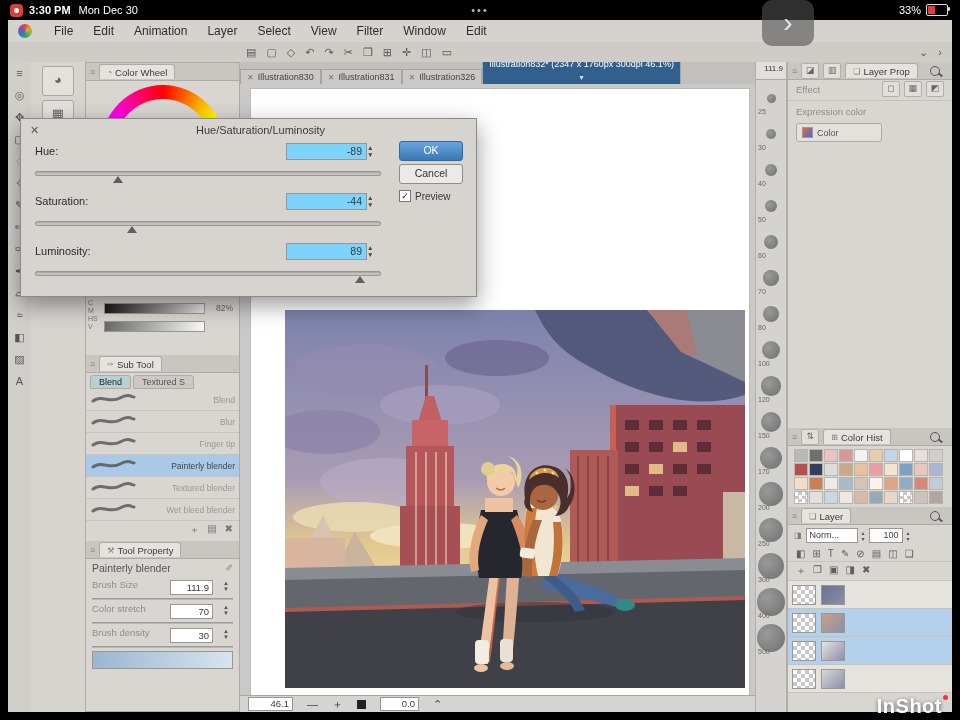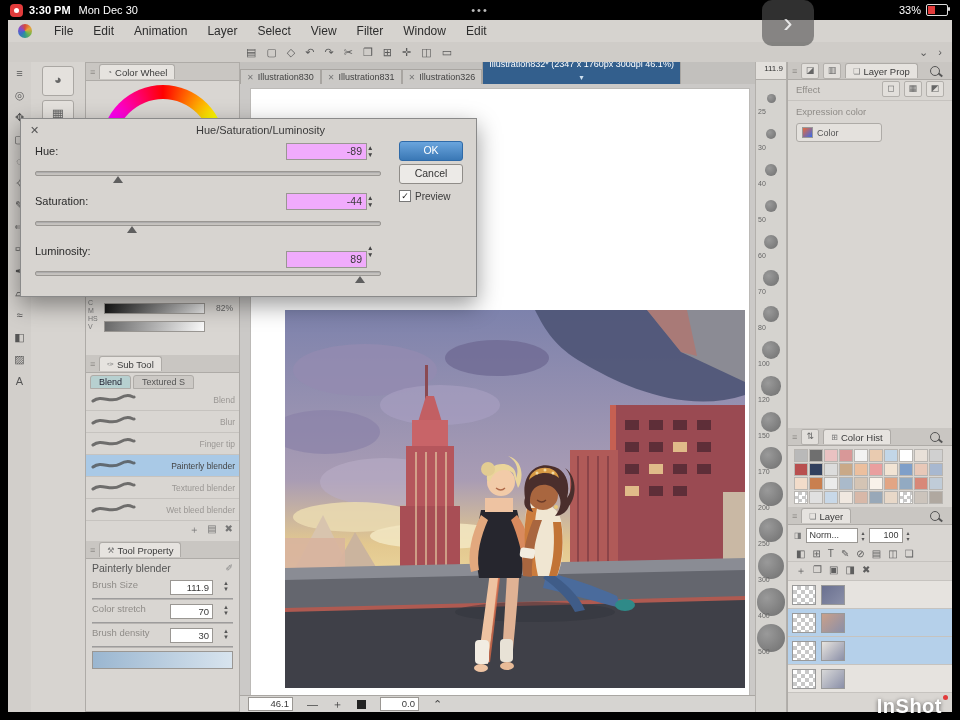"-89" .fld-box { background: #f0abfc -> #7dd3fc }
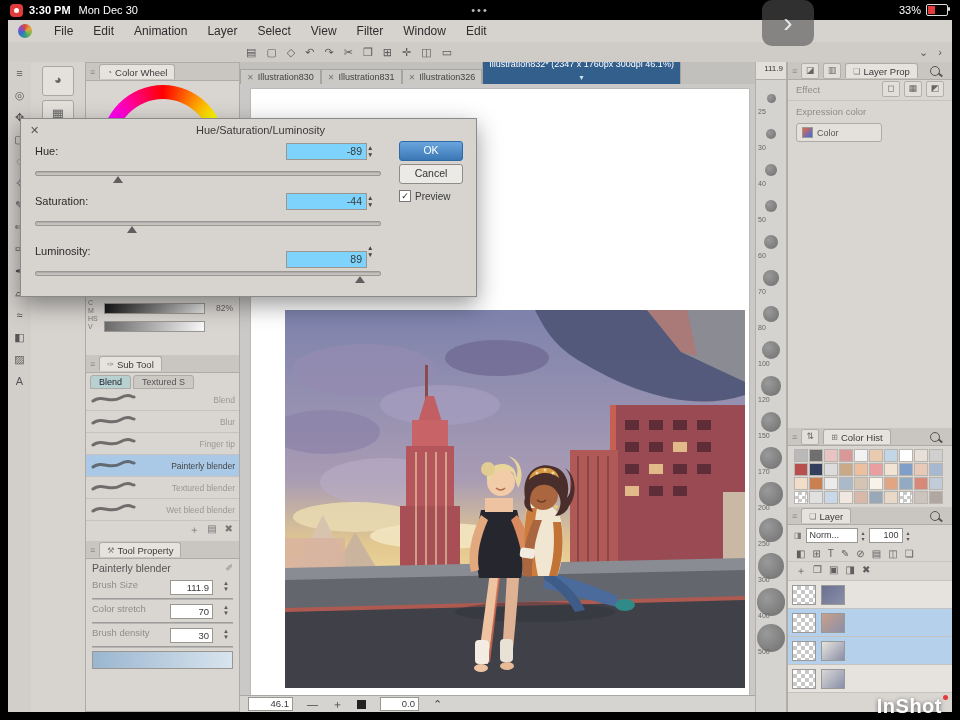"89" div.fld-box { top: 132px -> 124px }
